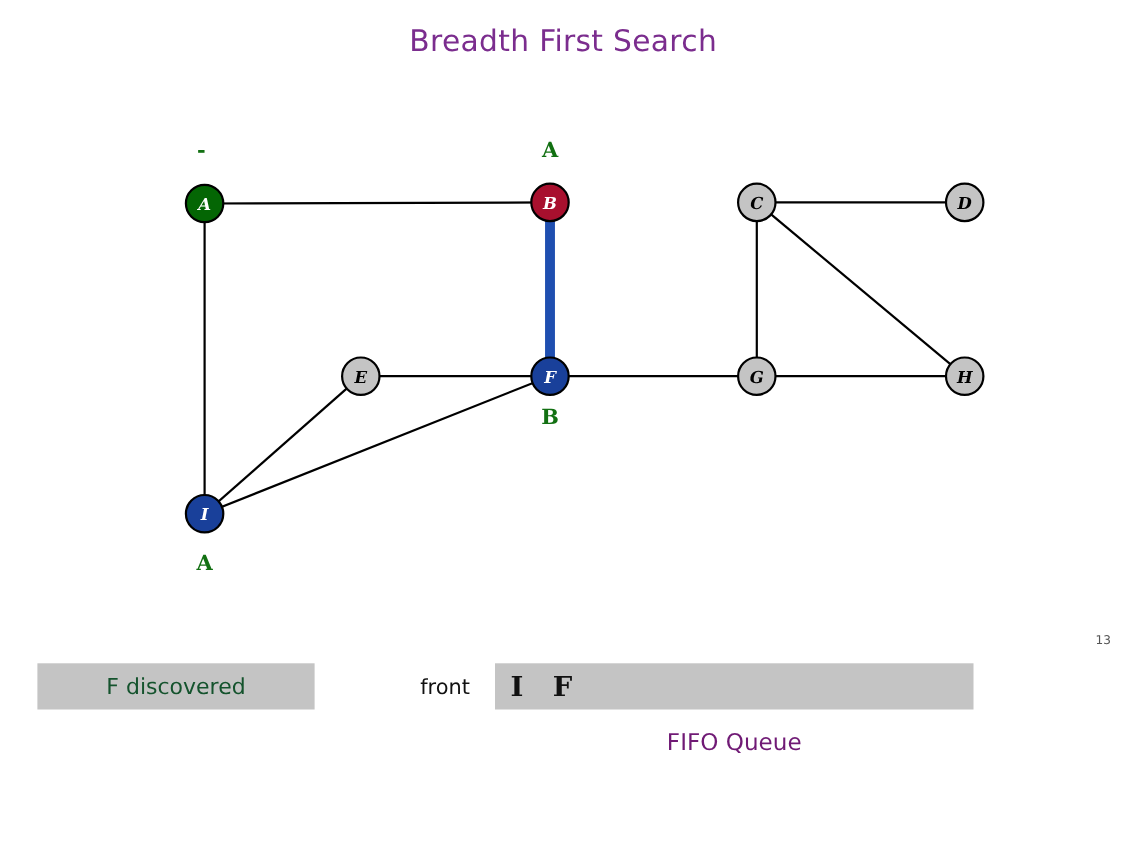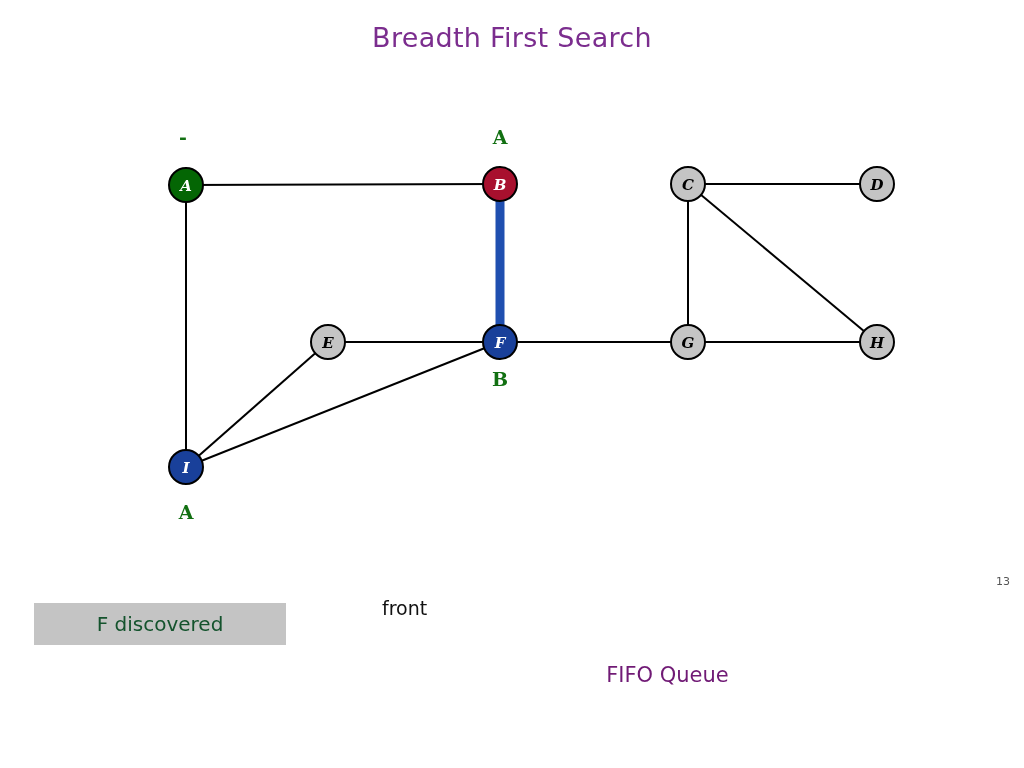"front" #front-label { top: 597px -> 614px }
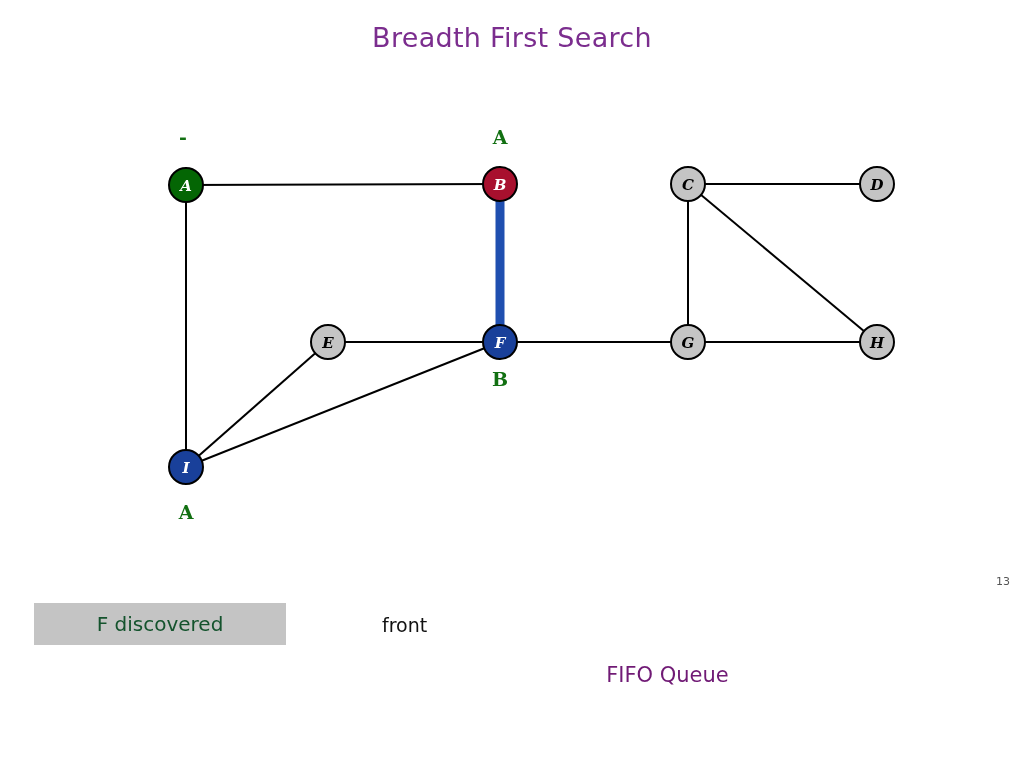"I F" div.status-box { html: none -> <div> <div>I F</div> </div> }
